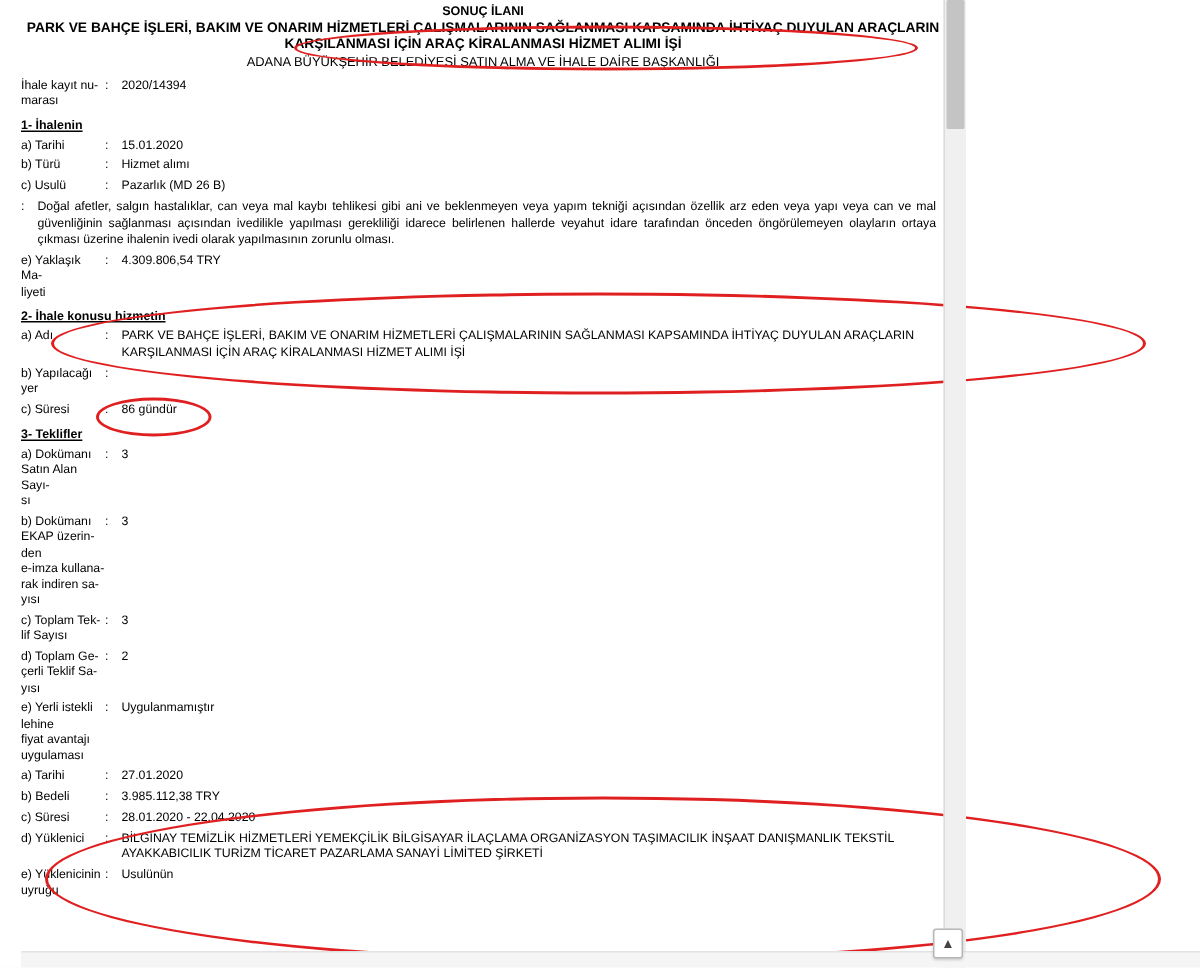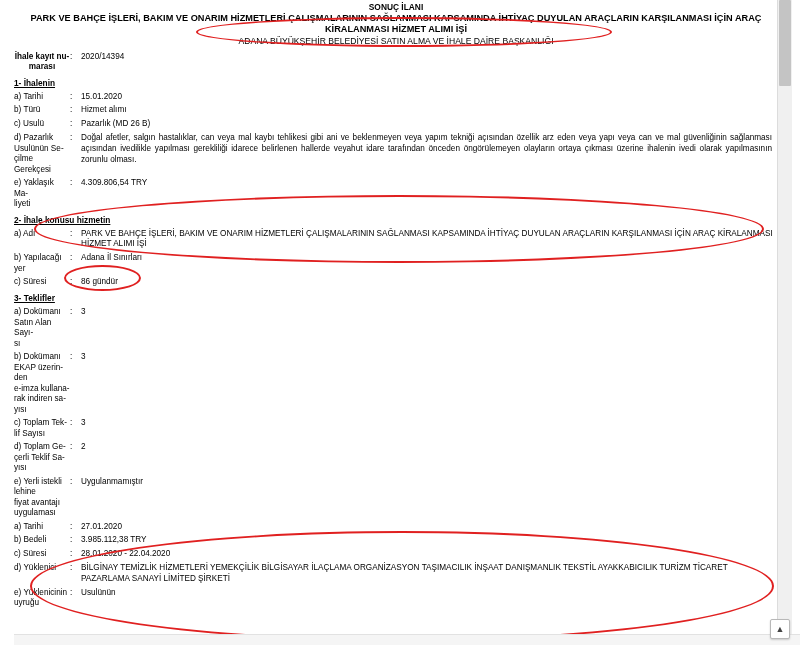"SONUÇ İLANI" .page { width: 792px -> 644px }
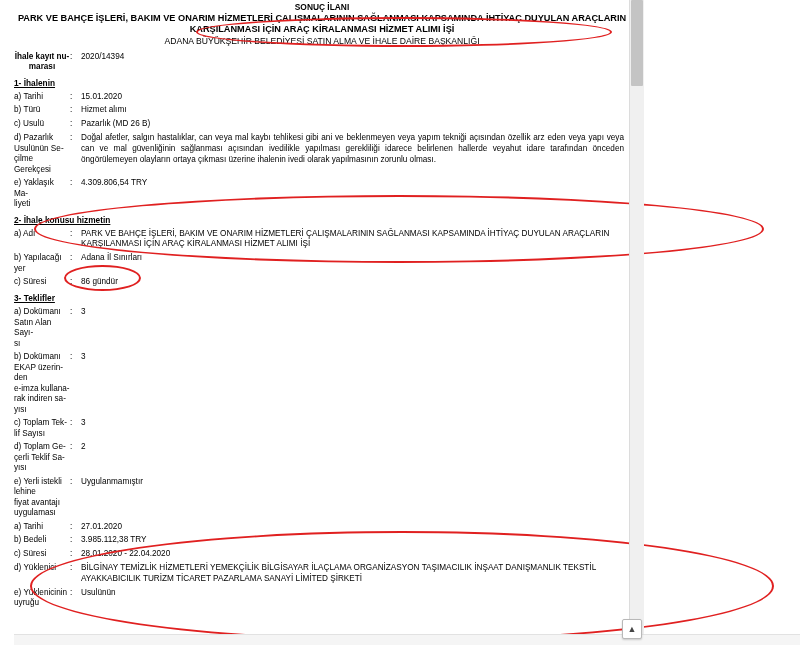"İhale kayıt nu-" .label.bold { font-weight: bold -> normal; text-align: center -> none }
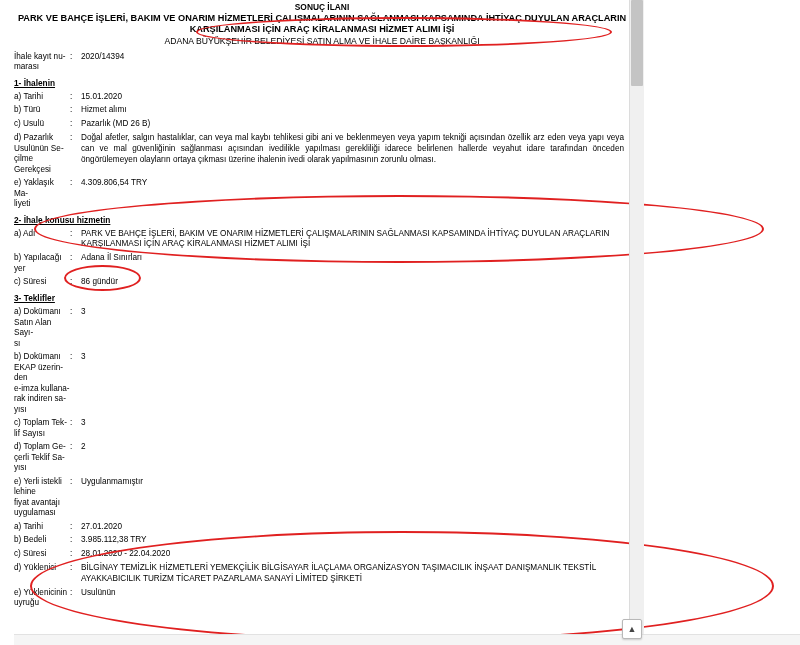"d) Pazarlık" div.label { html: <div> <div>d) Pazarlık</div> <div>Usulünün Se-</div> <div>çilme</div> <div>Gerekçesi</div> </div> -> none }
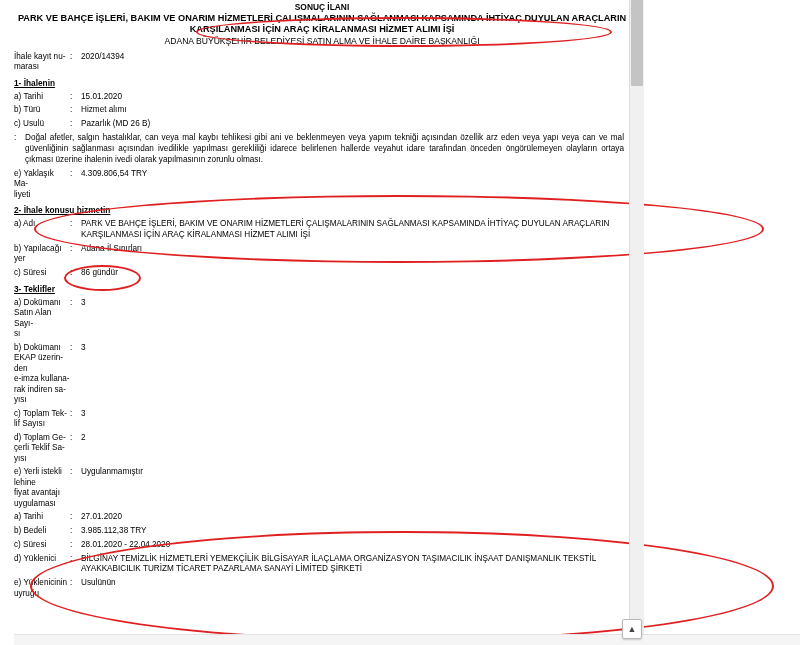"Adana İl Sınırları" div.value { html: <div>Adana İl Sınırları</div> -> none }
